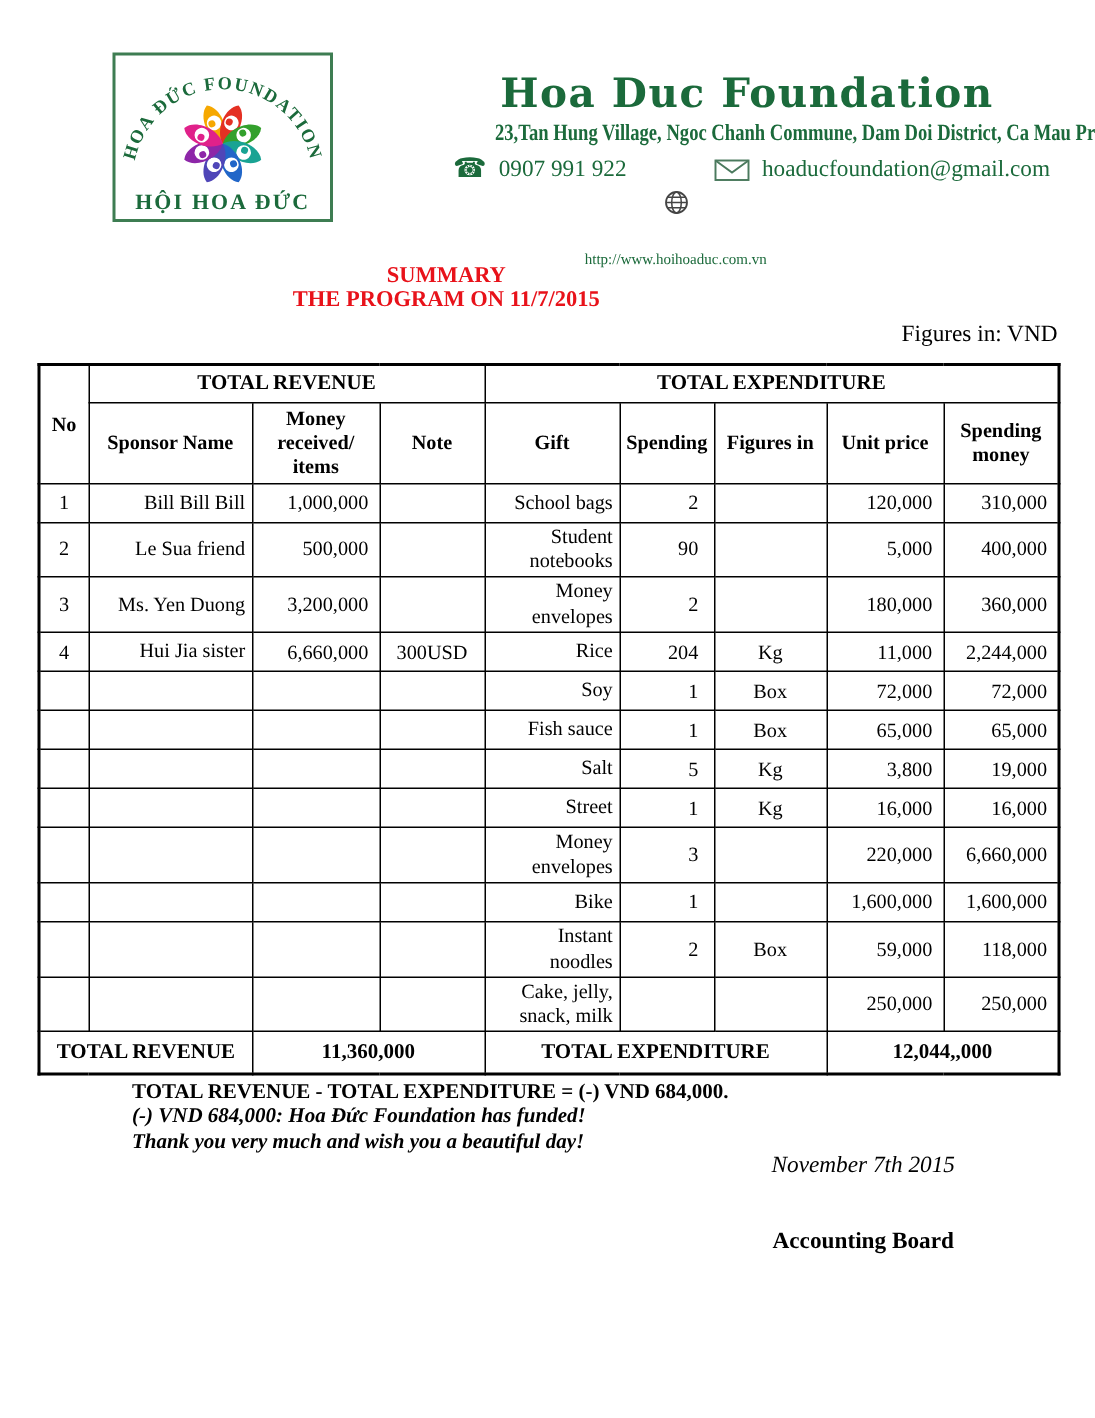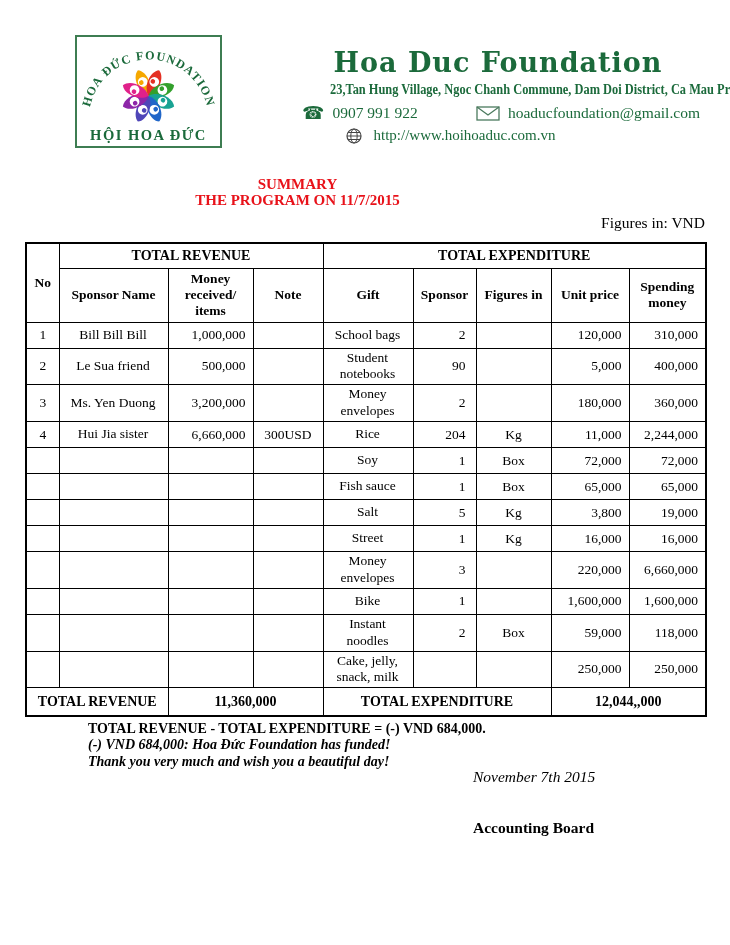"http://www.hoihoaduc.com.vn" .website-row { flex-direction: none -> column; font-size: 15px -> 10px; gap: 12px -> 25px }
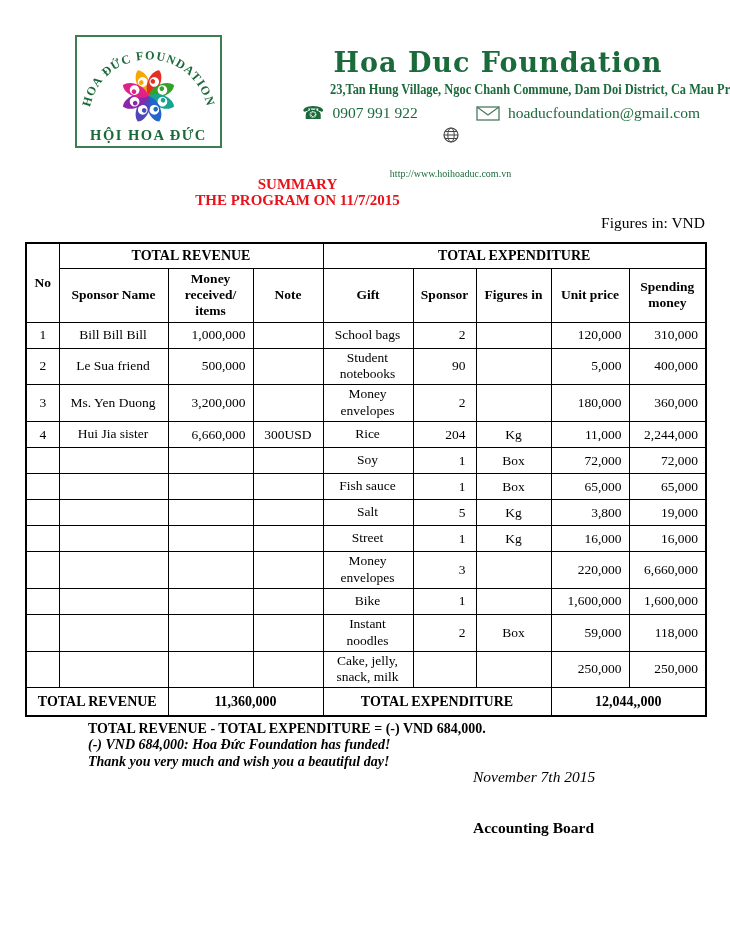"Sponsor" th { text: Sponsor -> Spending }
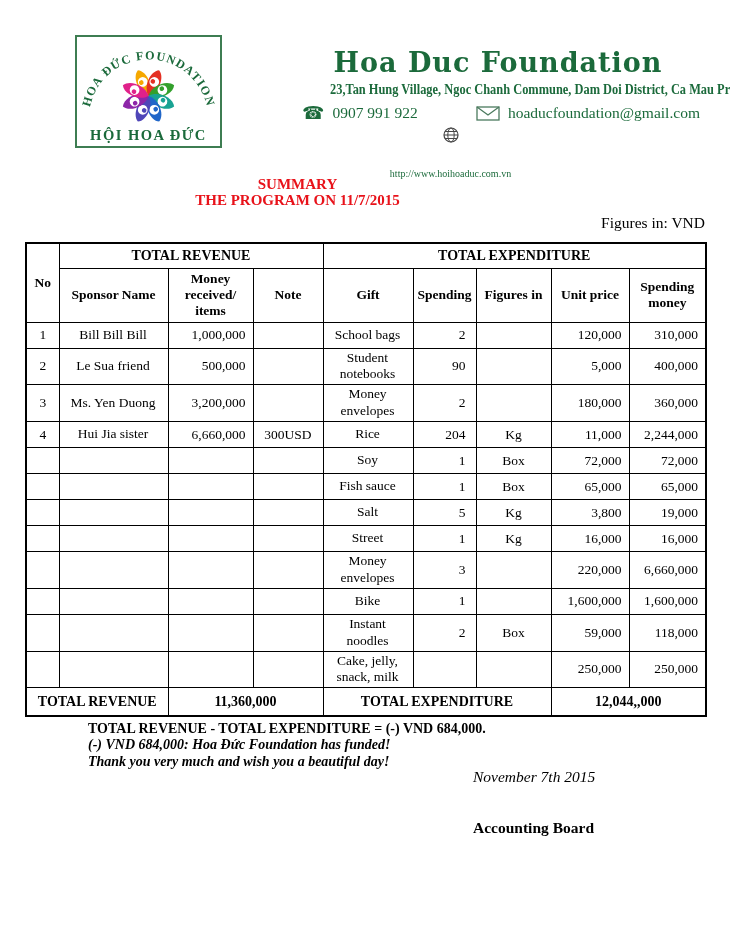"Bill Bill Bill" td.l { text-align: center -> right }
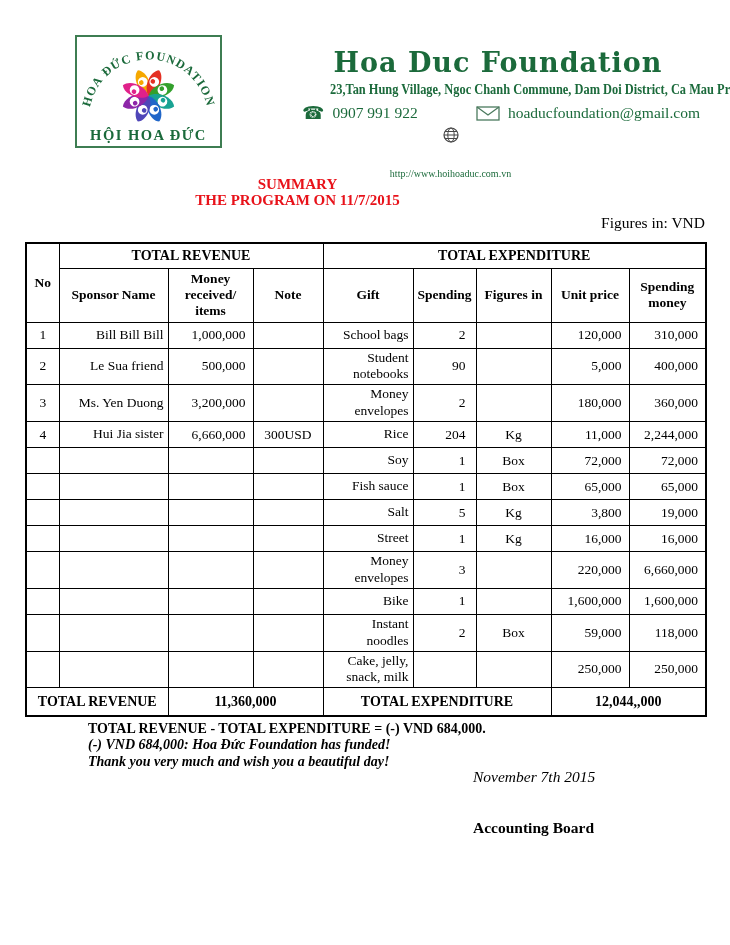"November 7th 2015" .signature { text-align: left -> center }
